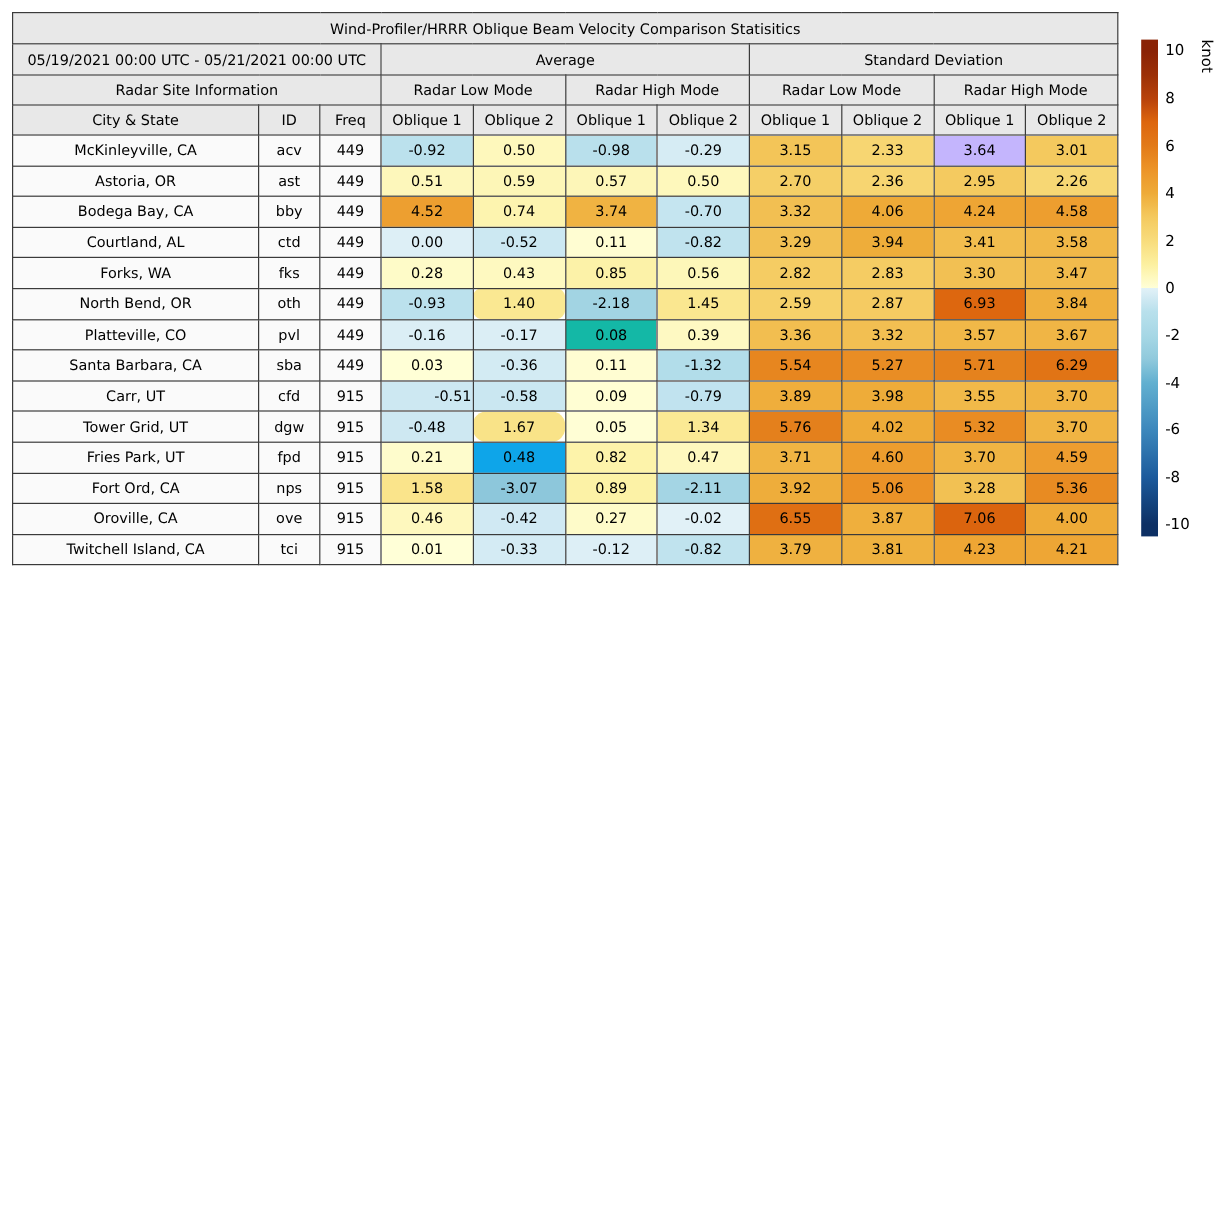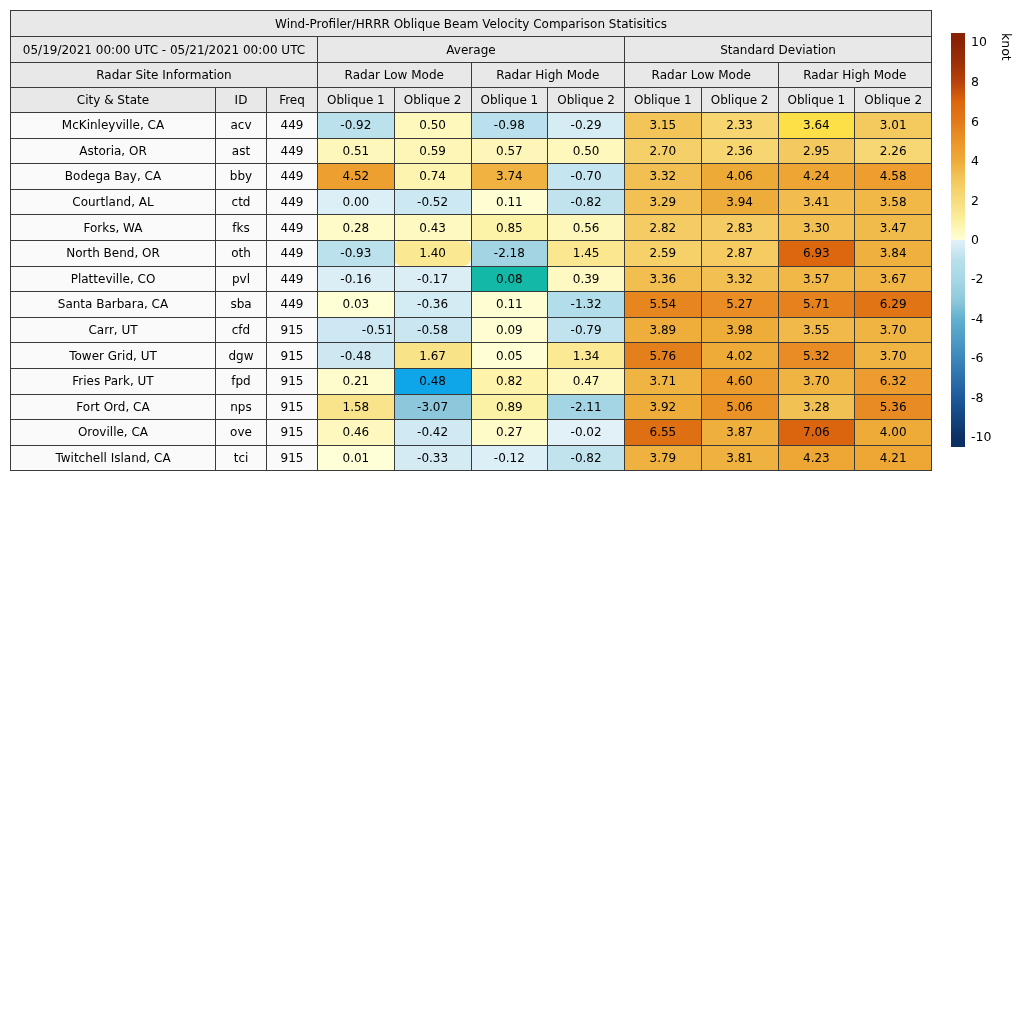"3.64" td.val { background: #fde047 -> #c4b5fd }
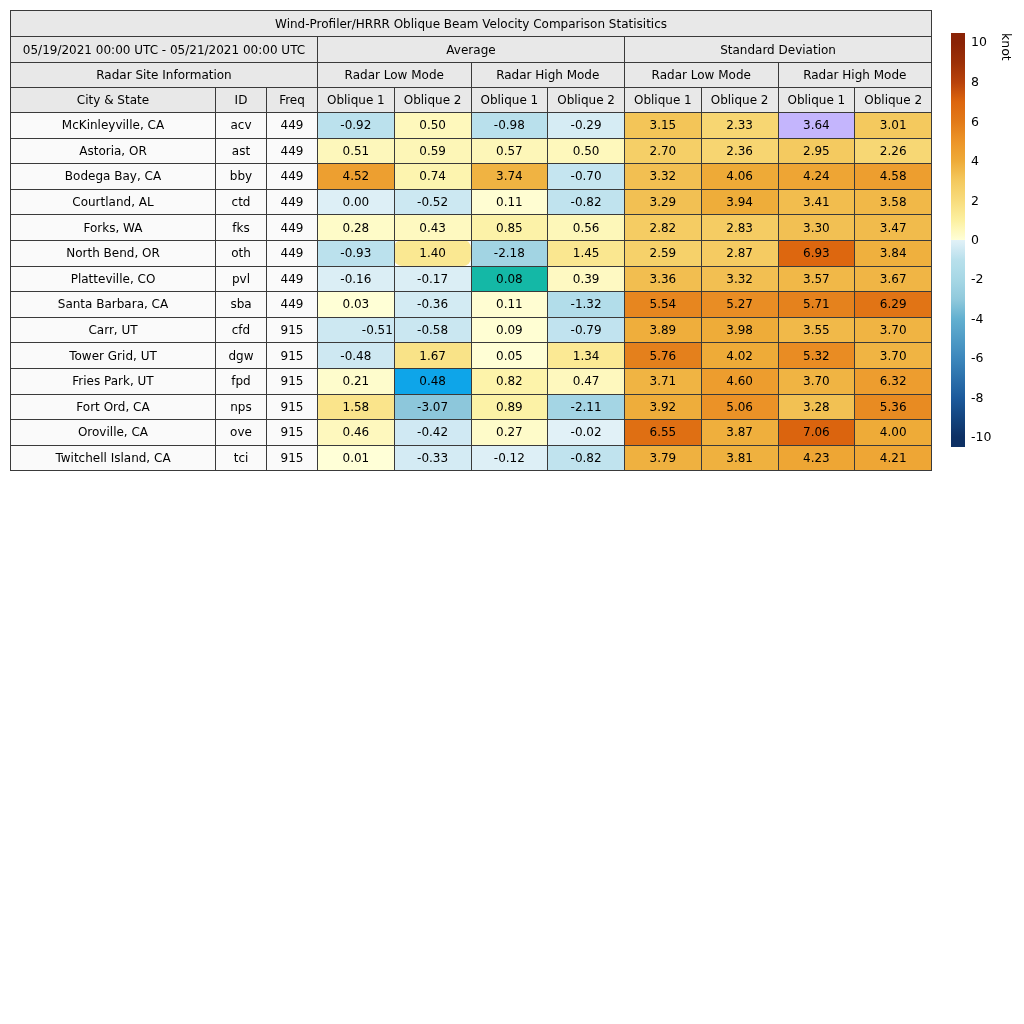"1.67" td.val { border-radius: none -> 11px }
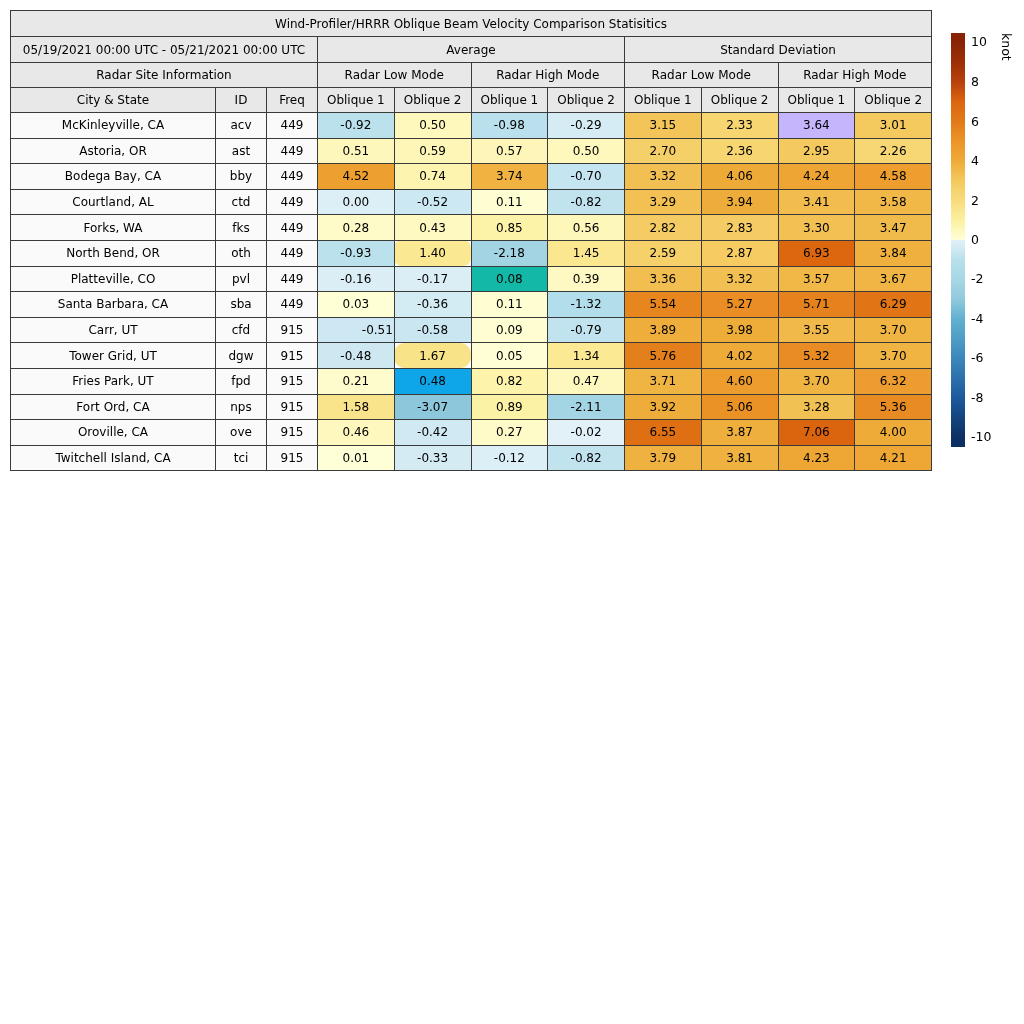"6.32" td.val { text: 6.32 -> 4.59 }
